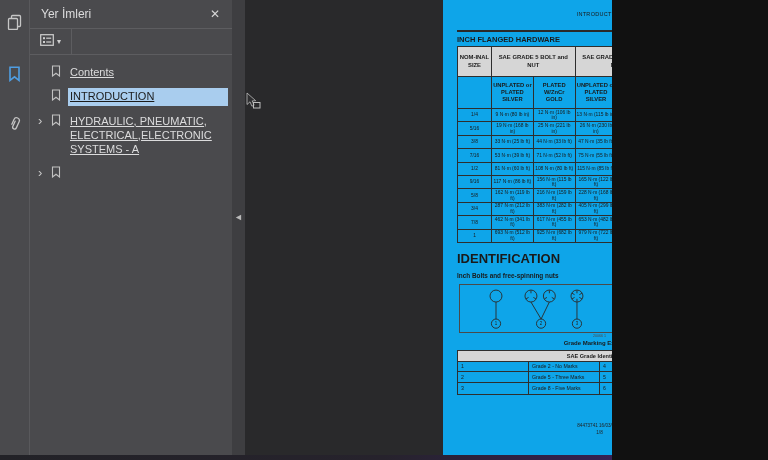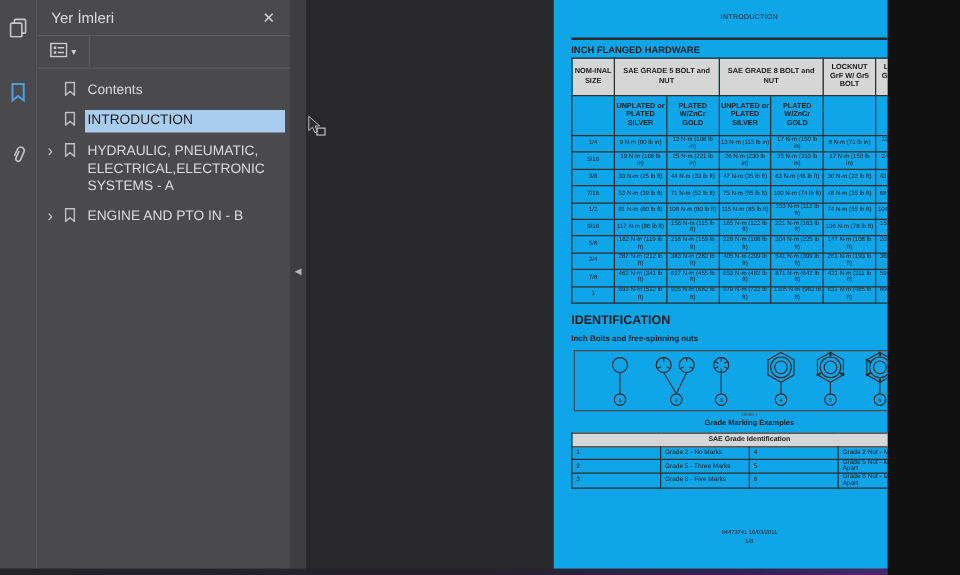"Yer İmleri" .app { width: 710px -> 612px }
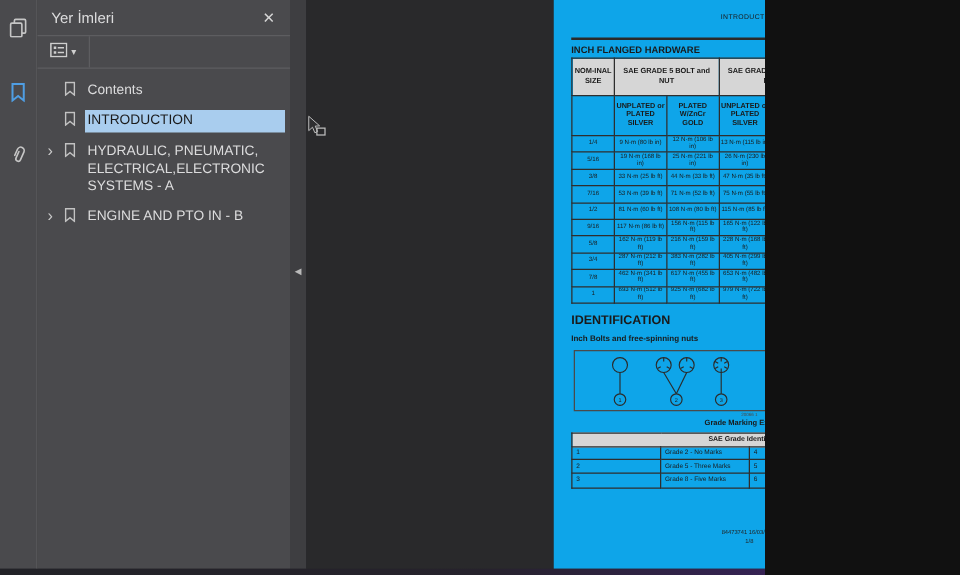"Contents" .bm-label { text-decoration: none -> underline }
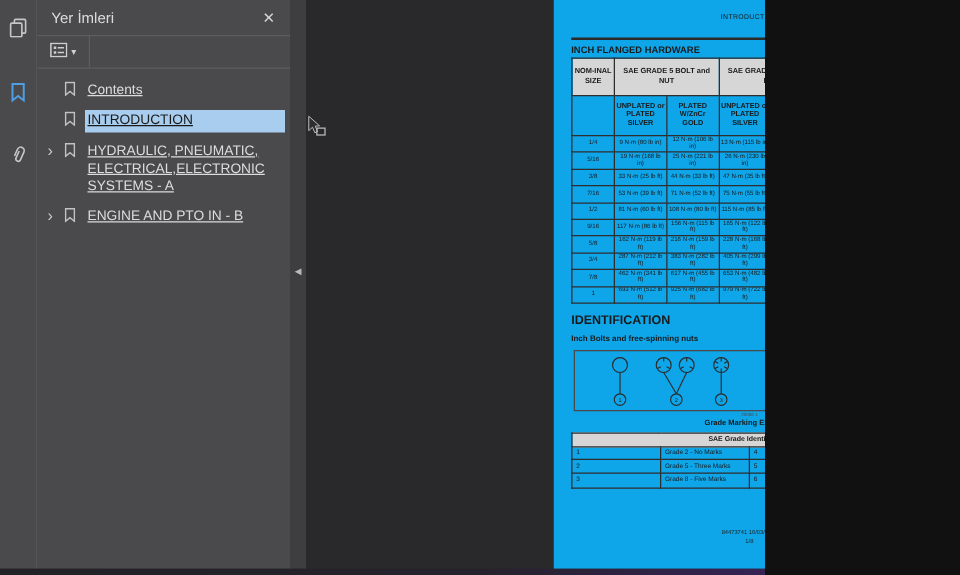"ENGINE AND PTO IN -" span.bm-label { html: <span>ENGINE AND PTO IN - B</span> -> none }
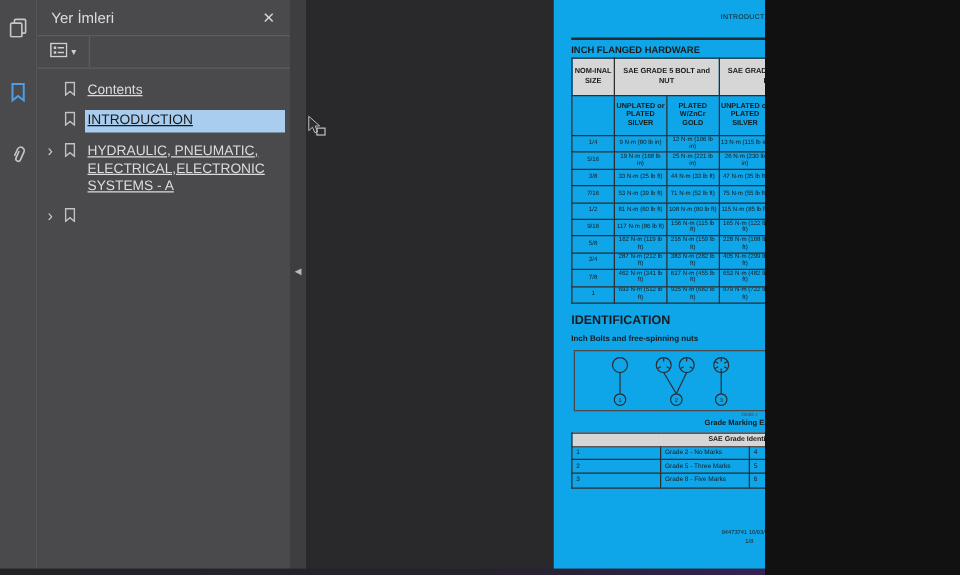"IDENTIFICATION" .pg-ident { font-size: 10px -> 13px }
